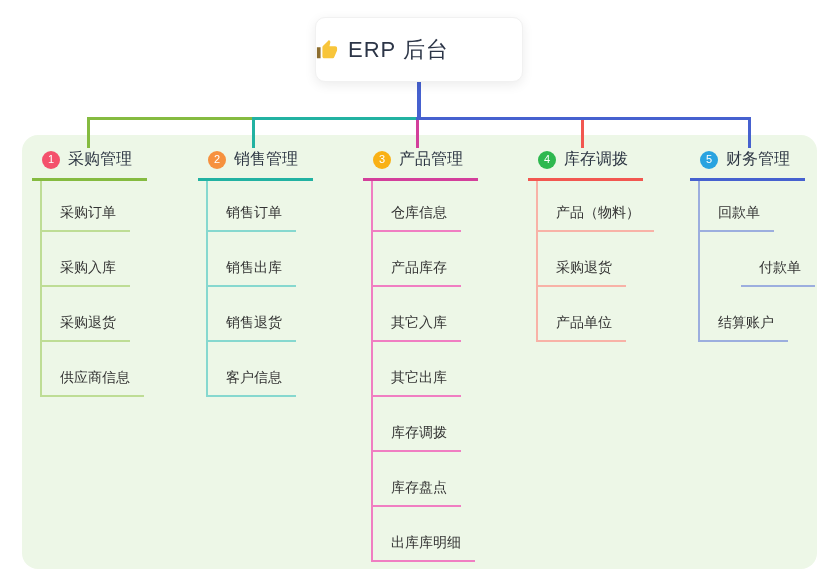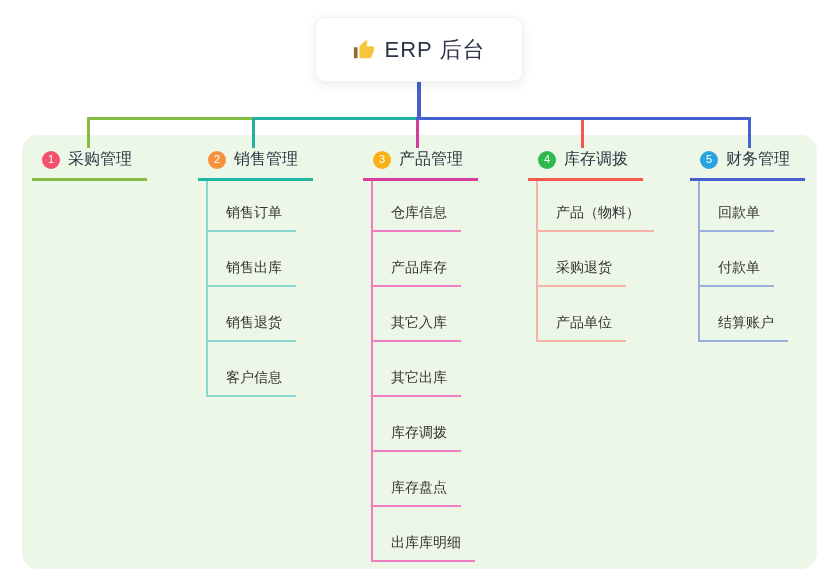"ERP 后台" .root-card { justify-content: center -> flex-start }
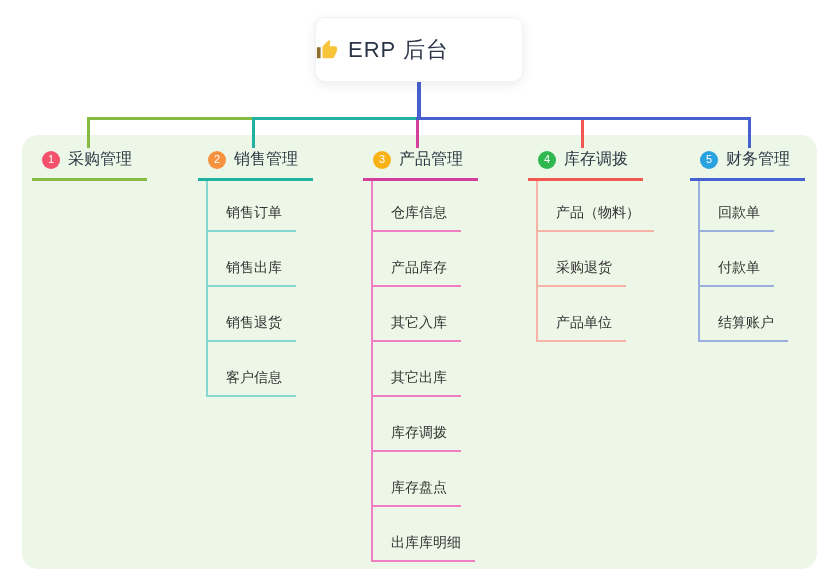"采购订单" div.children { html: none -> <div> <div> <div>采购订单</div> </div> <div> <div>采购入库</div> </div> <div> <div>采购退货</div> </div> <div> <div>供应商信息</div> </div> </div> }
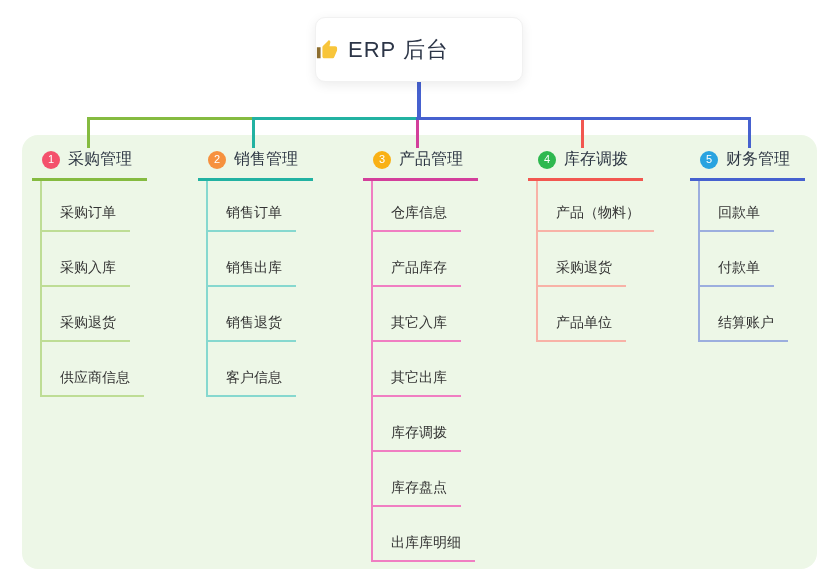"付款单" div.child-inner { margin-left: none -> 41px }
